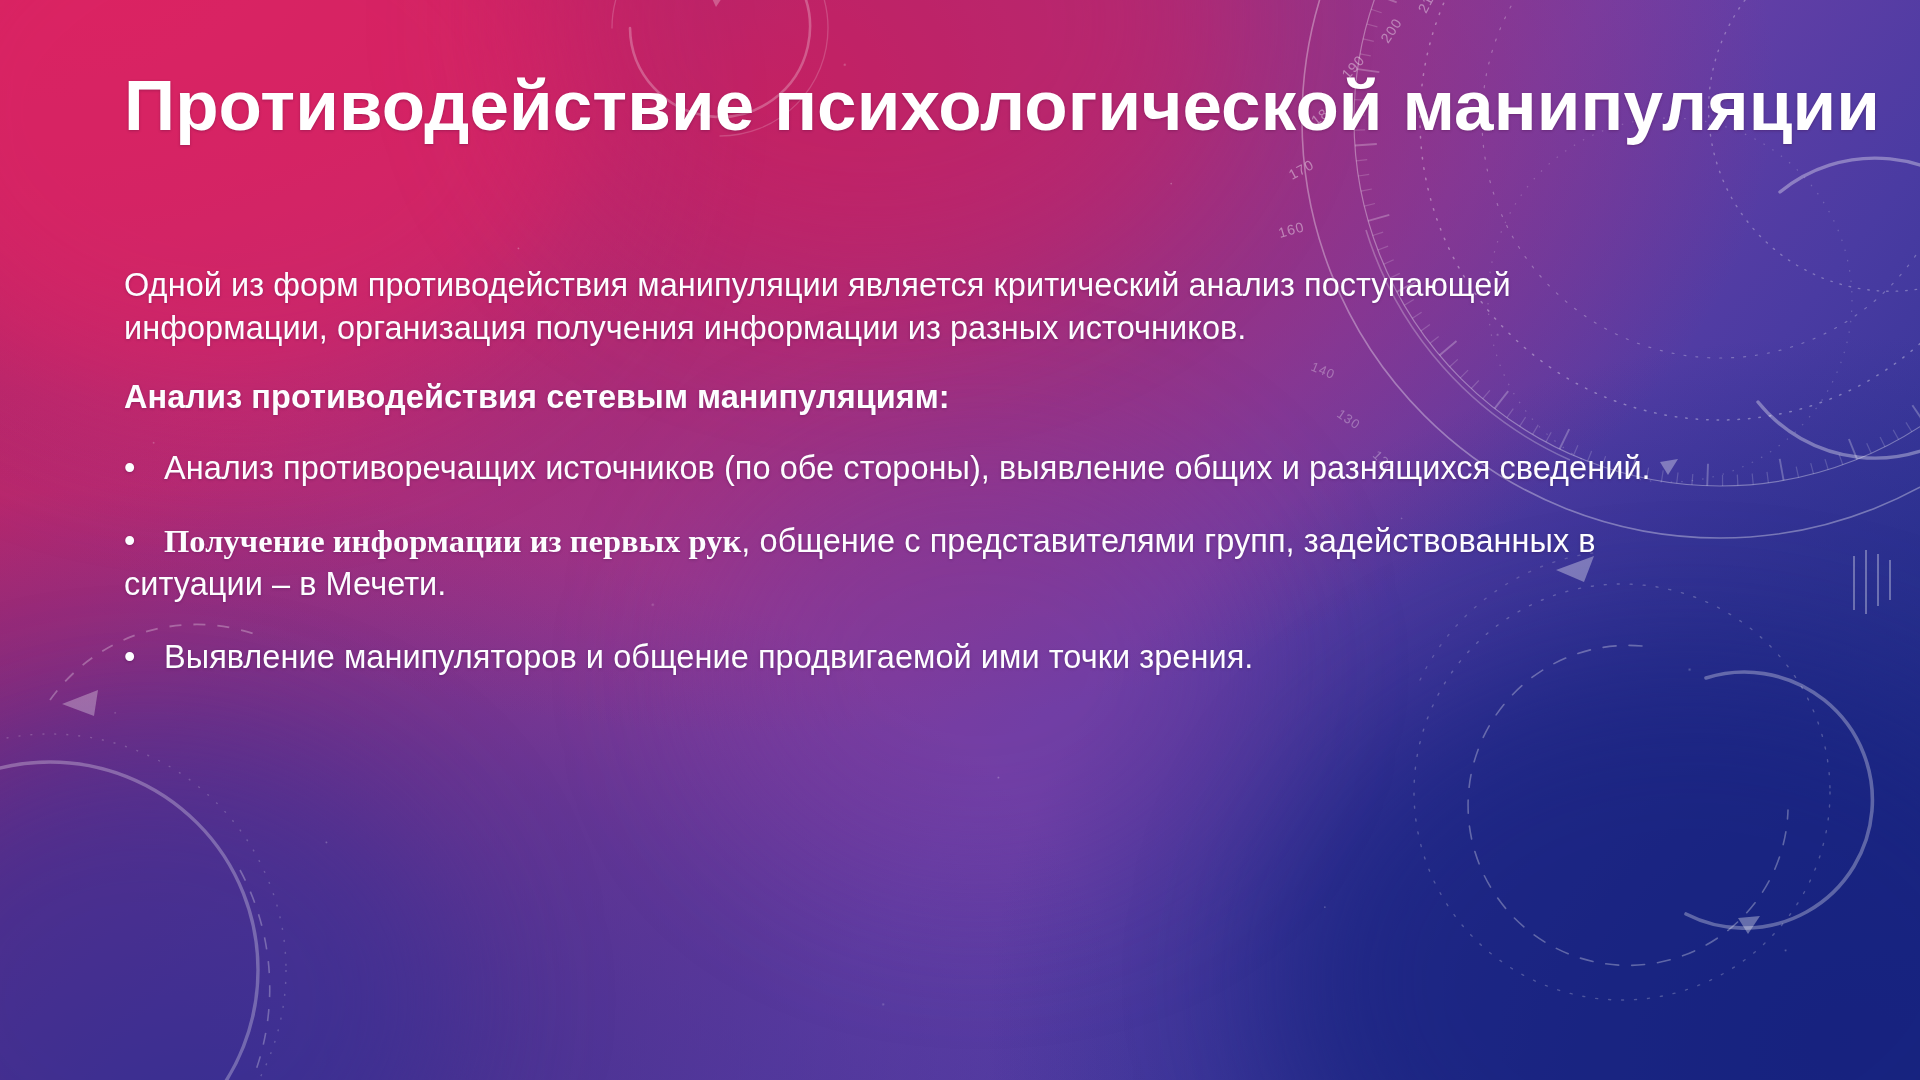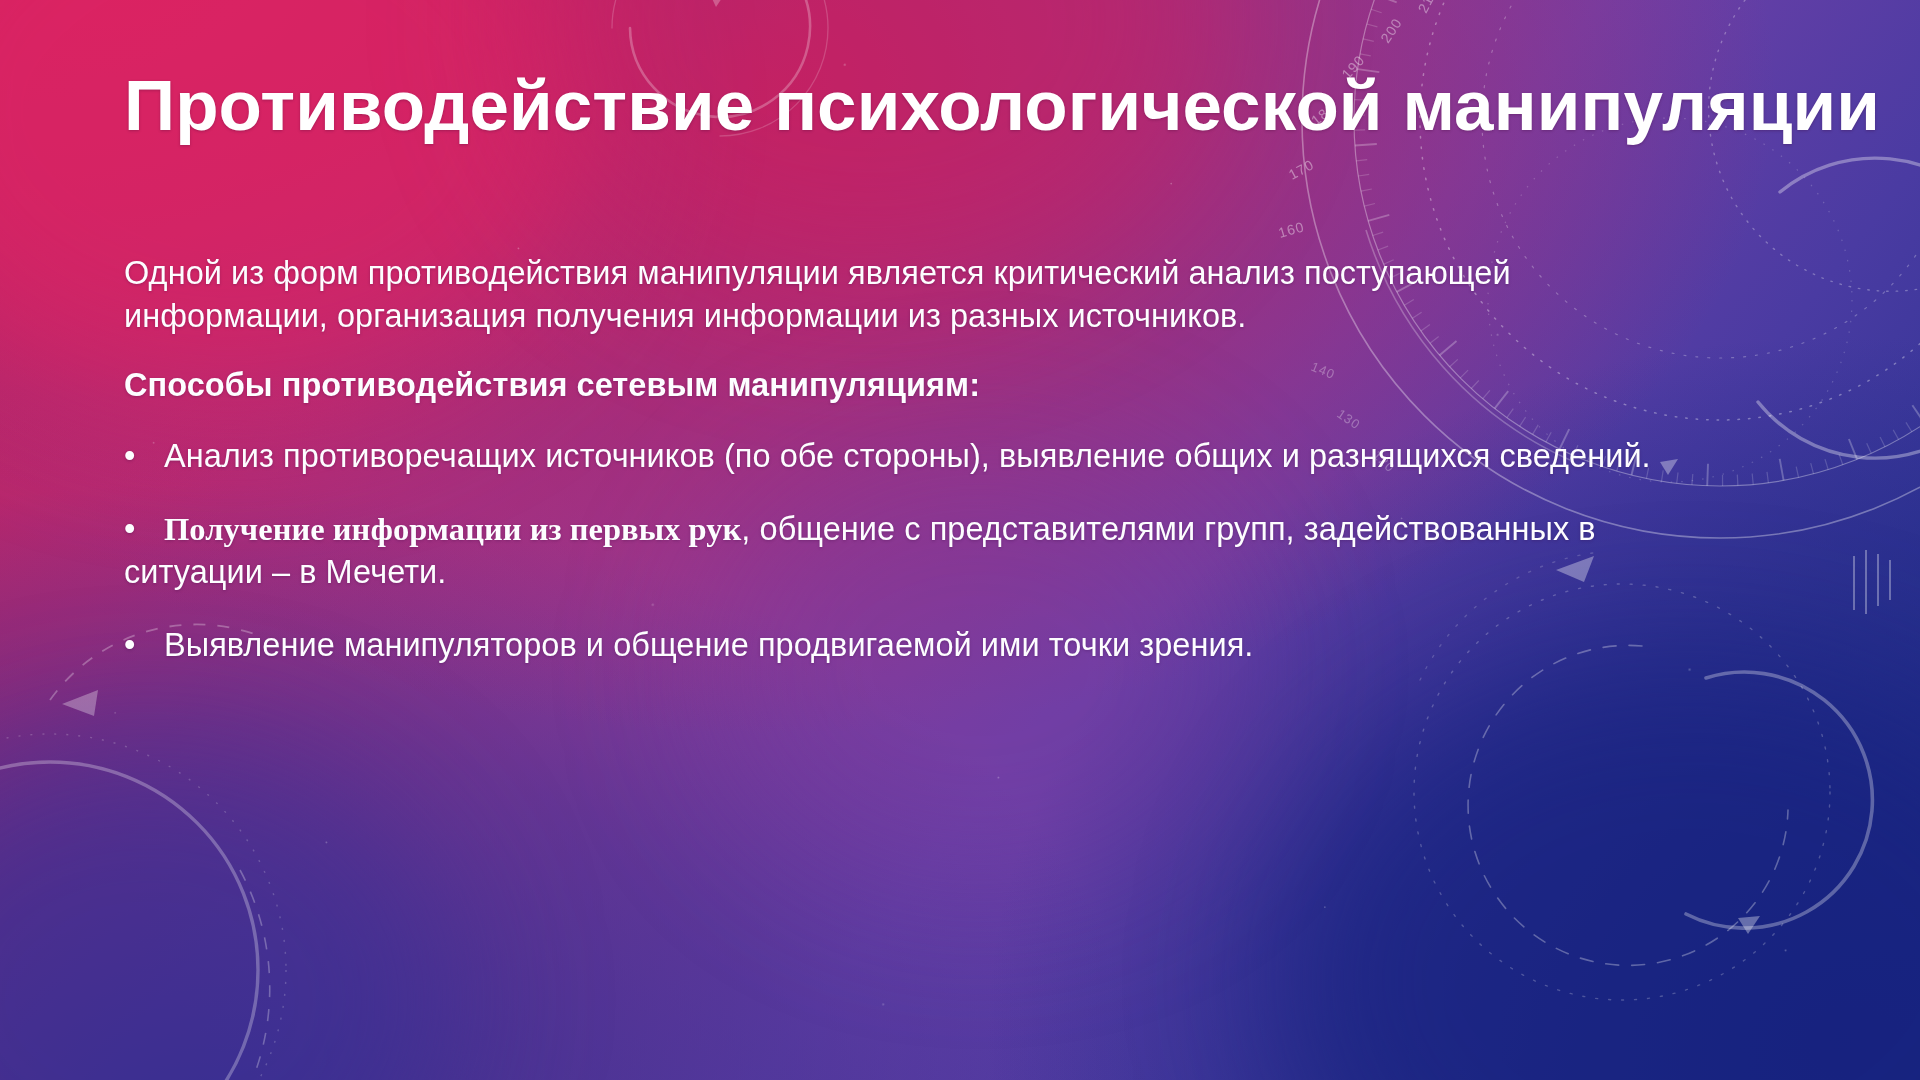"Одной из форм противодействия" #body { top: 252px -> 264px }
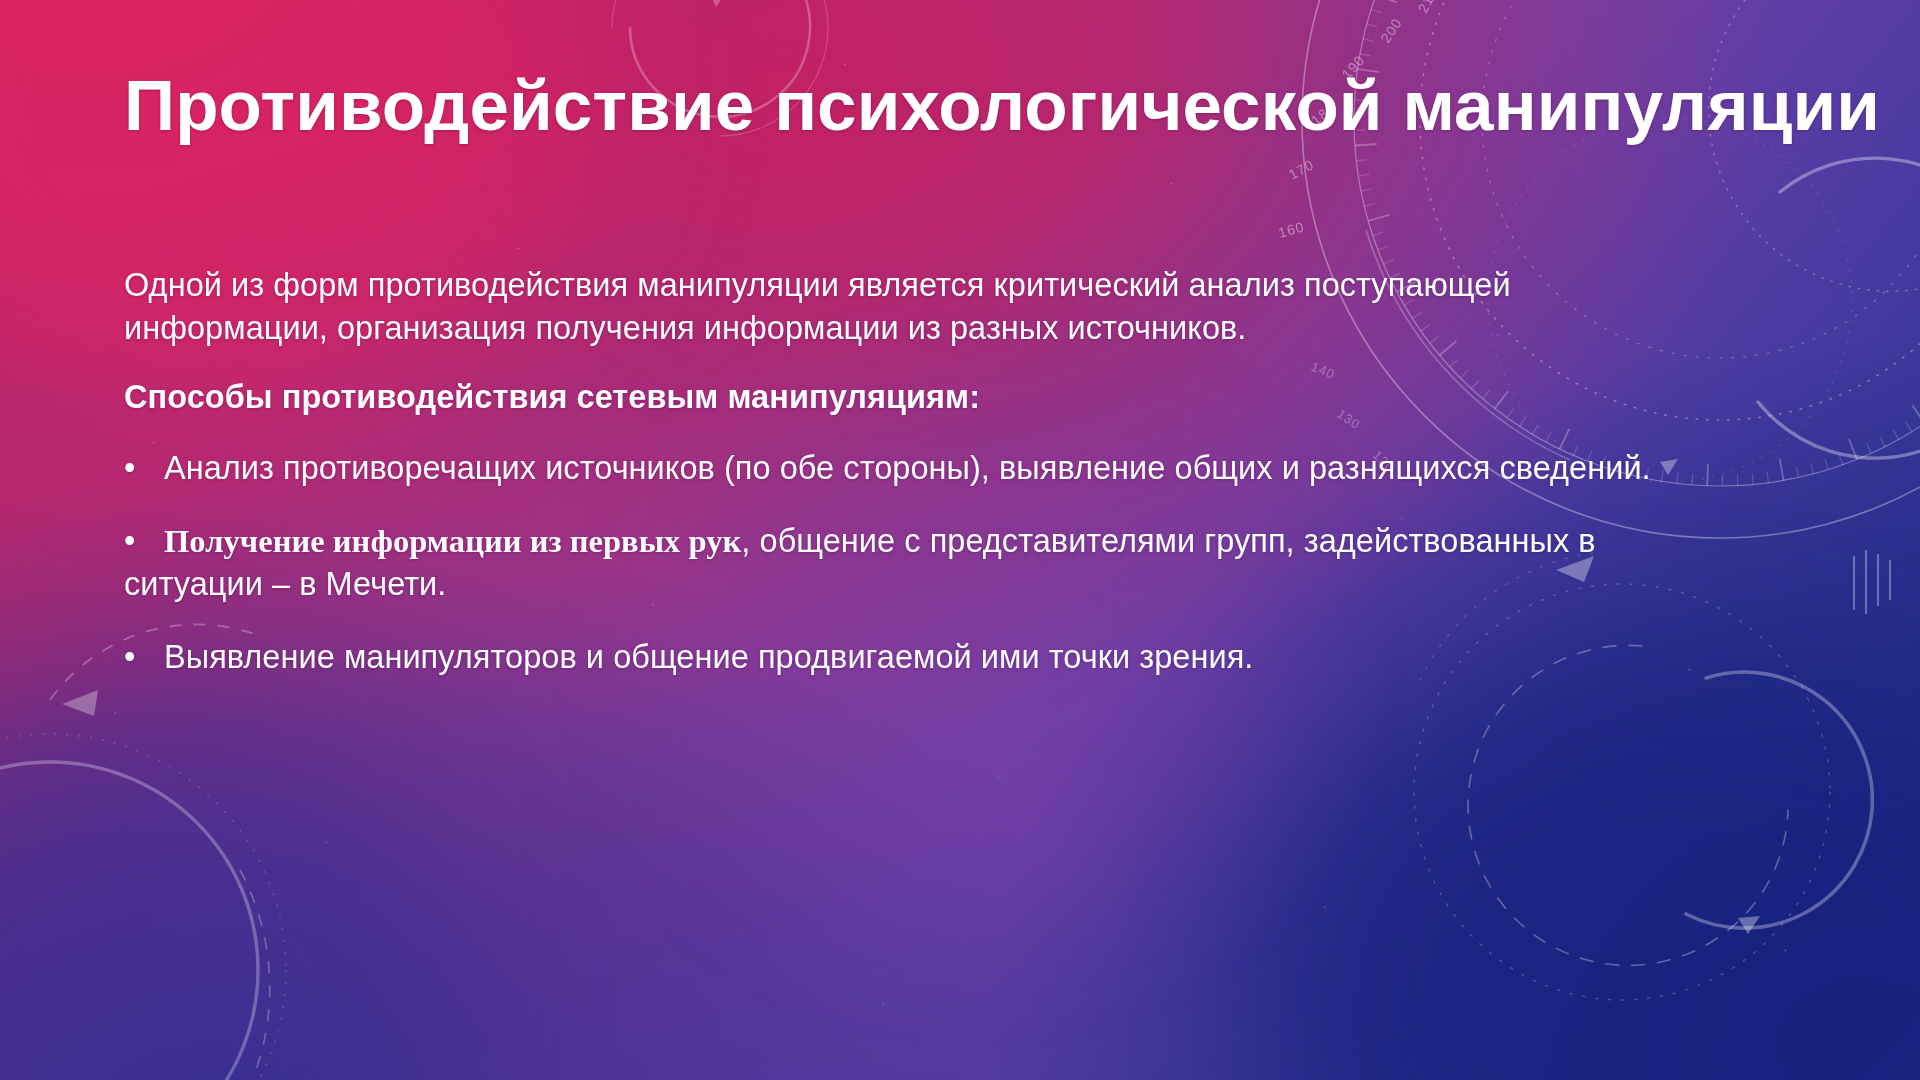"Способы противодействия сетевым" p.para { text: Способы -> Анализ }
